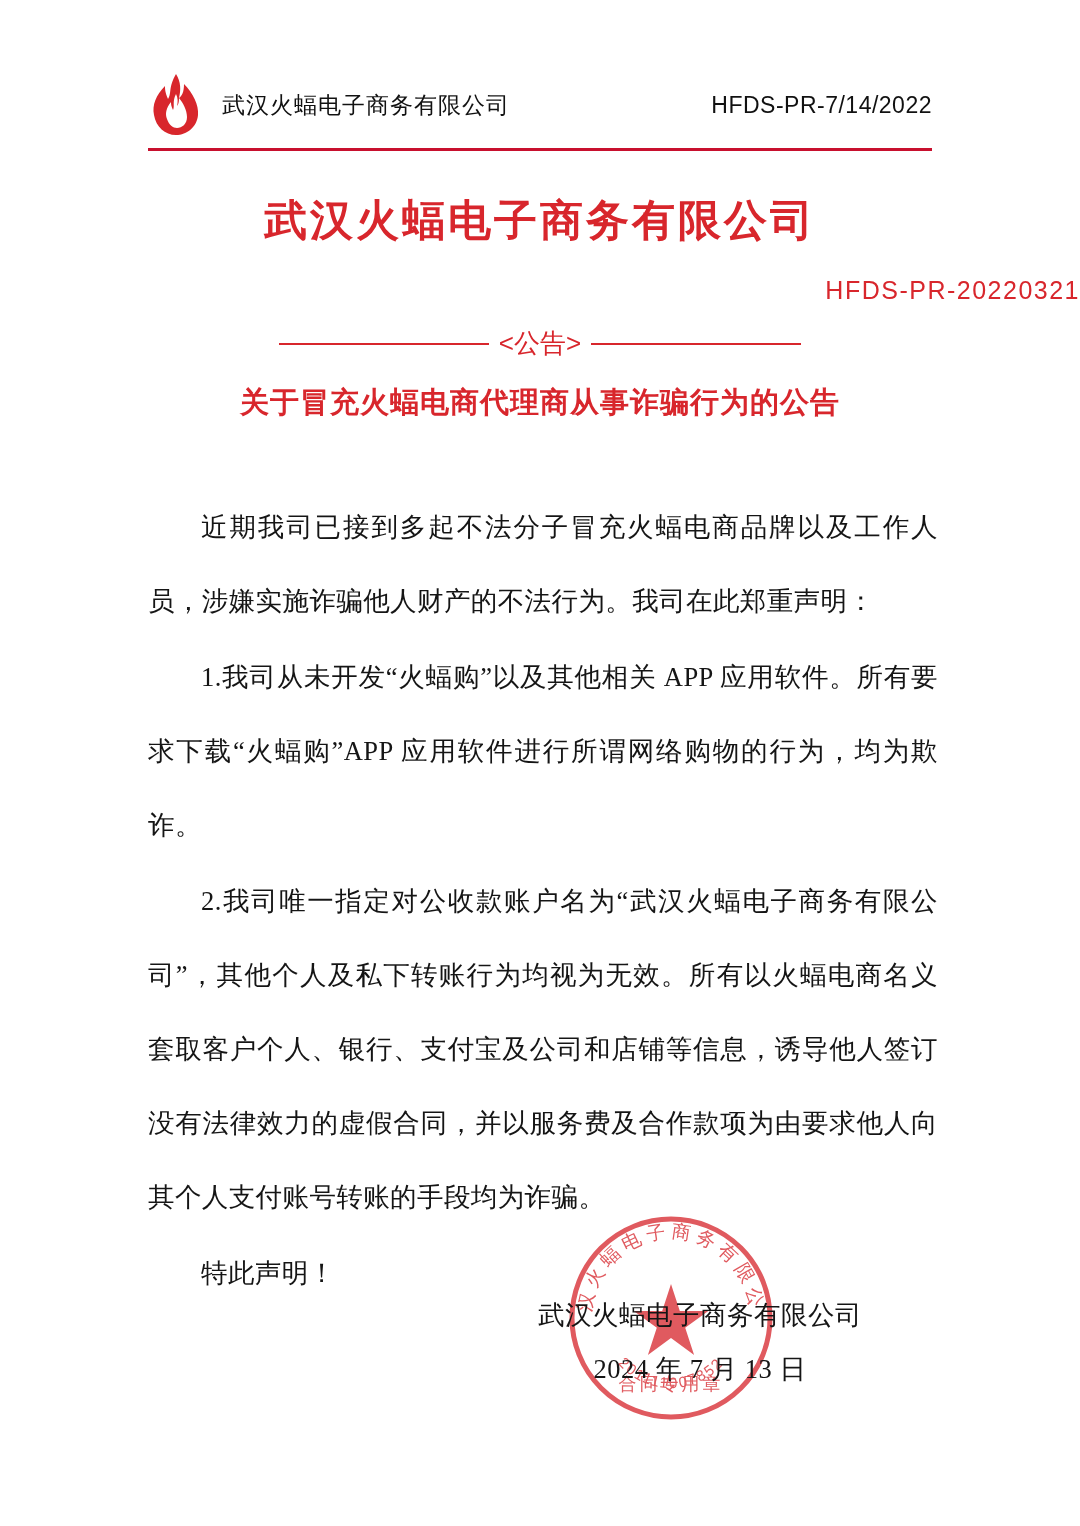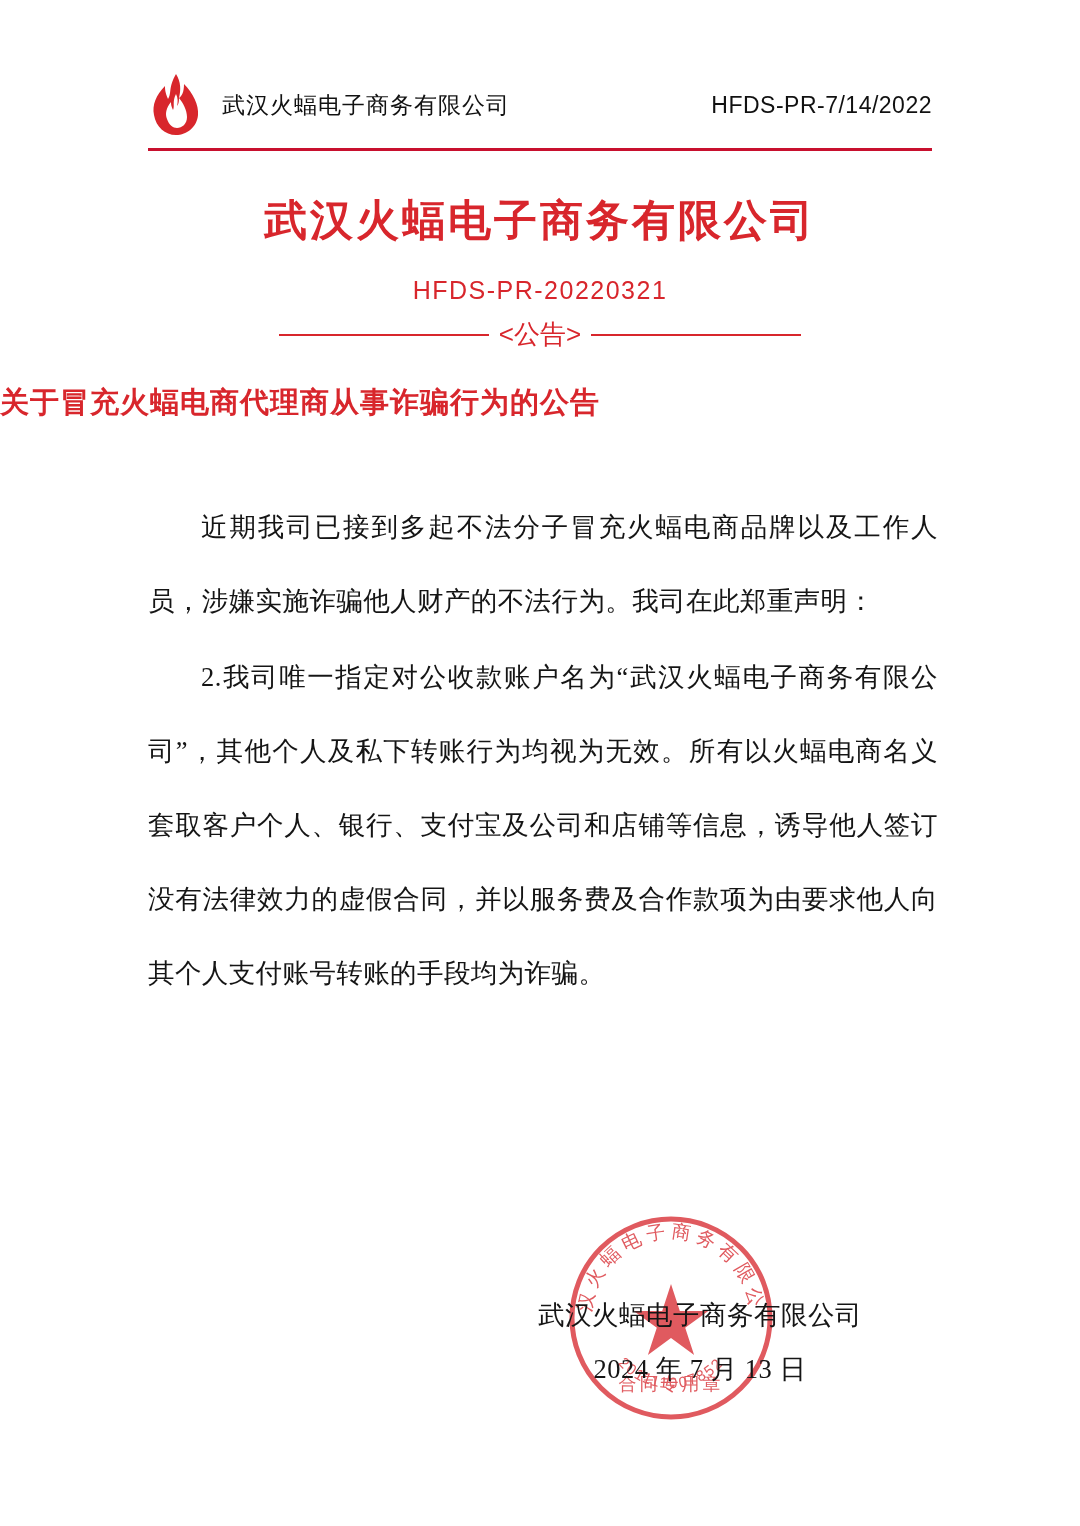"HFDS-PR-20220321" .doc-number { text-align: center -> right }
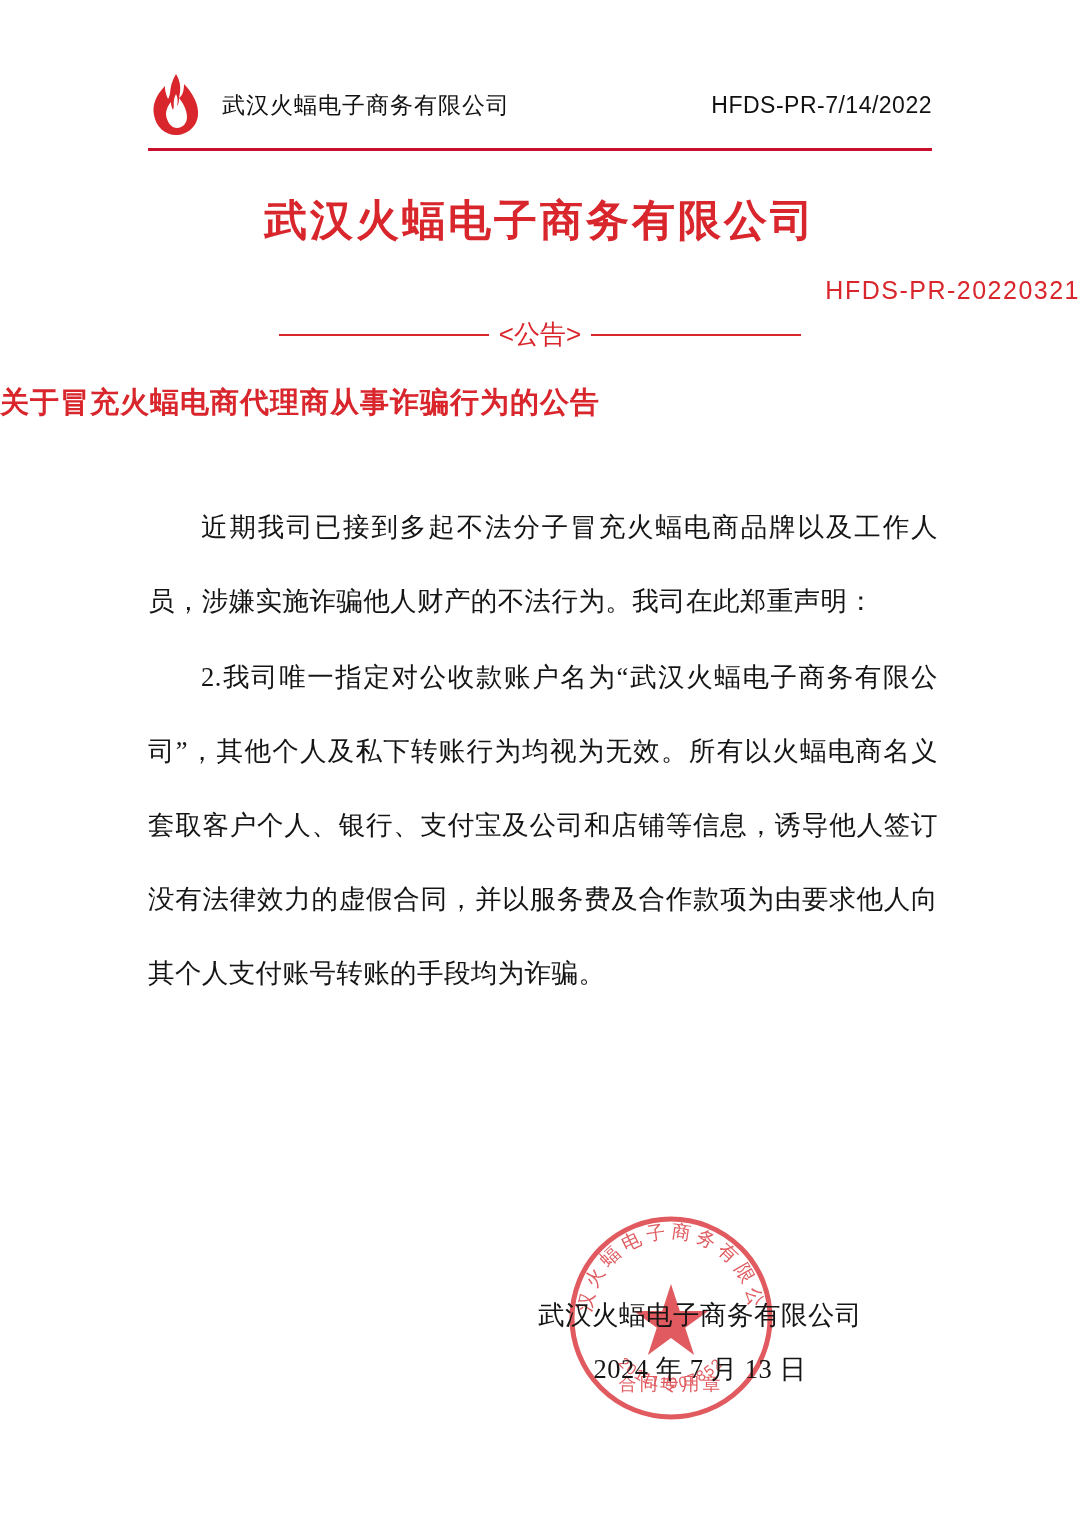"<公告>" .kind-row { top: 317px -> 326px }
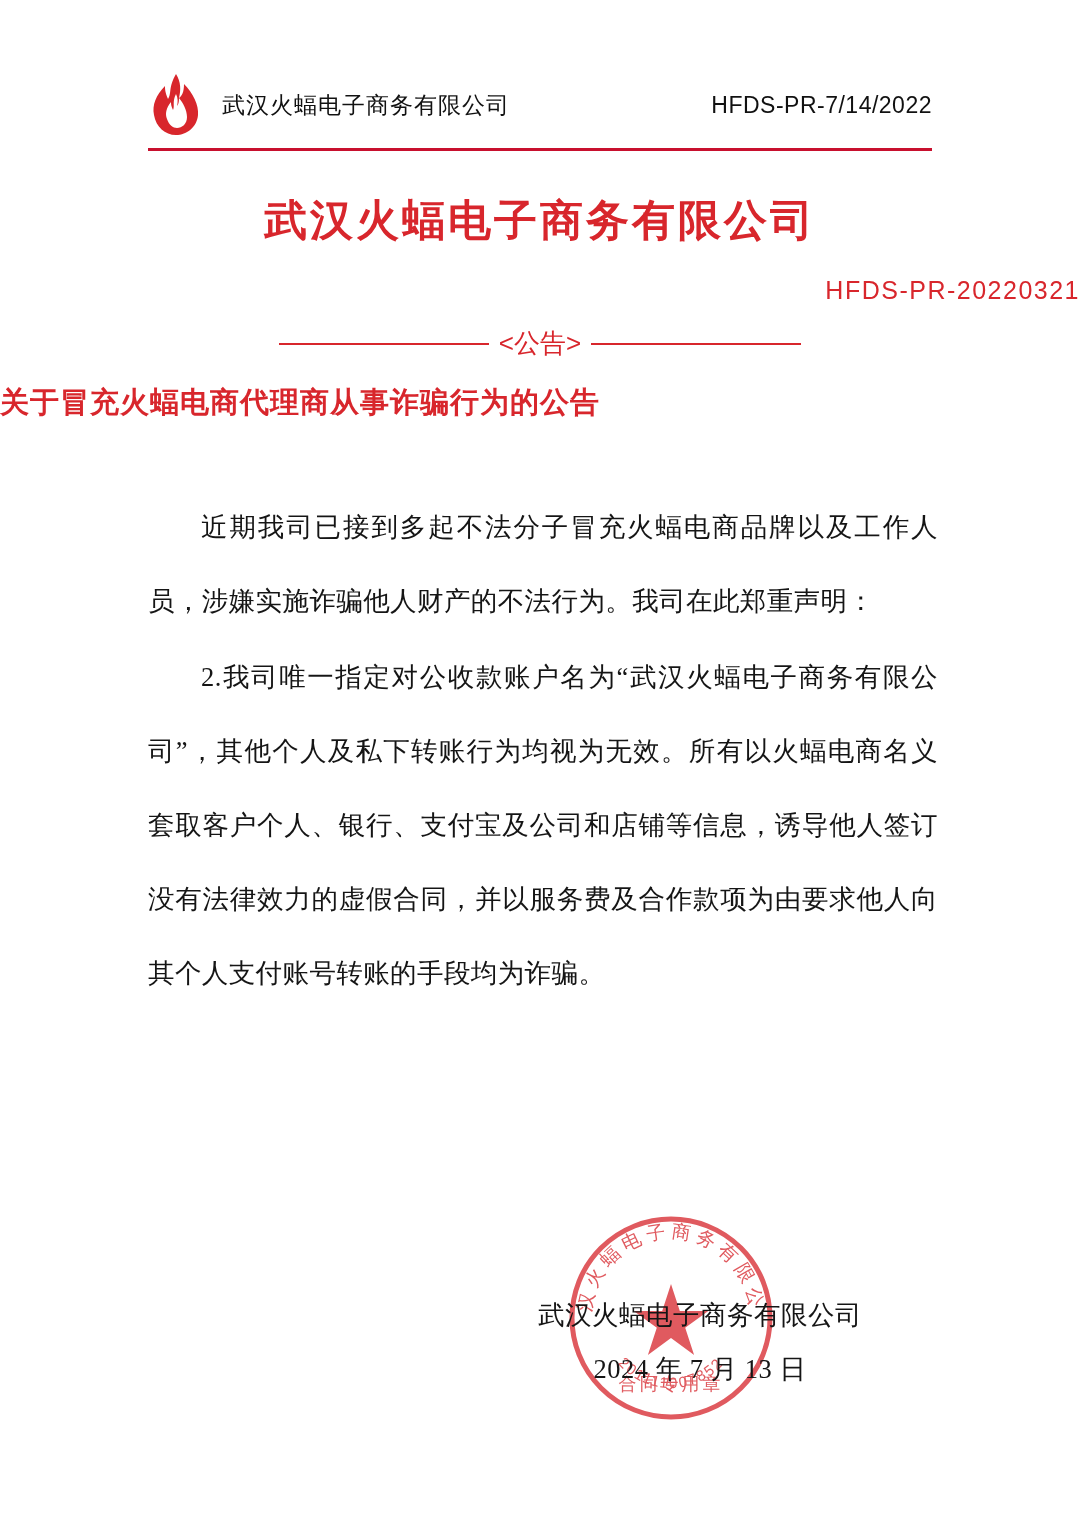"关于冒充火蝠电商代理商从事诈骗行为的公告" .subject { text-align: none -> center }
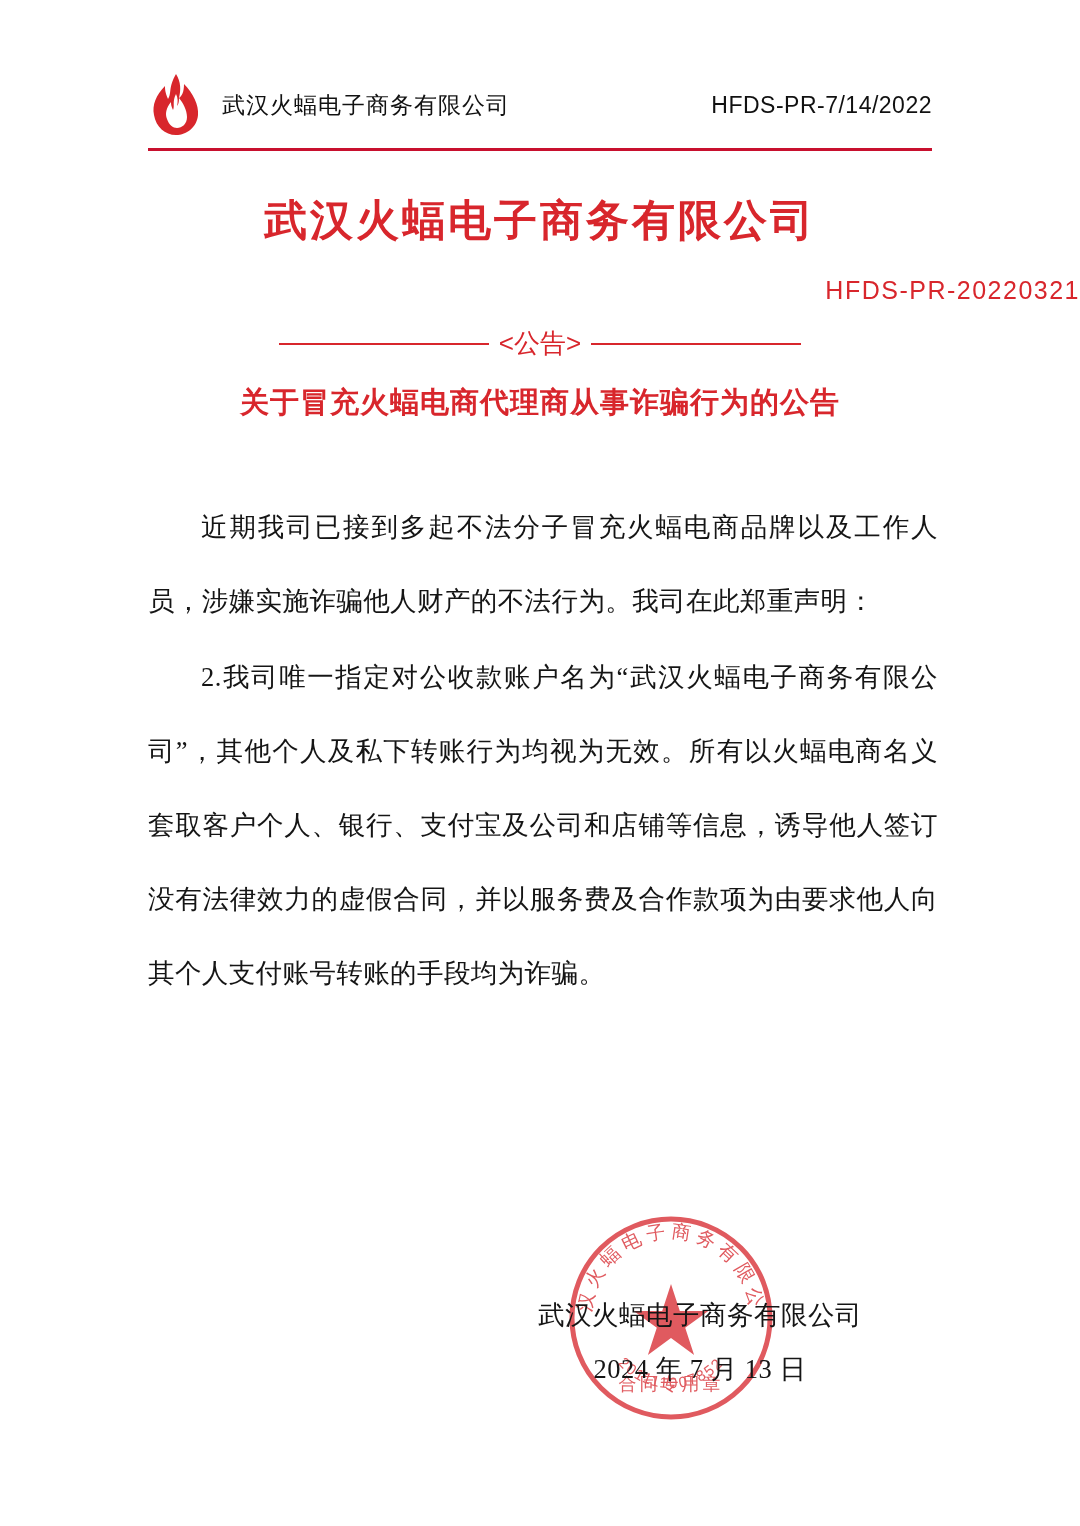"1.我司从未开发“火蝠购”以及其他相关 APP" p.para { html: none -> <p>1.我司从未开发“火蝠购”以及其他相关 APP 应用软件。所有要求下载“火蝠购”APP 应用软件进行所谓网络购物的行为，均为欺诈。</p> }
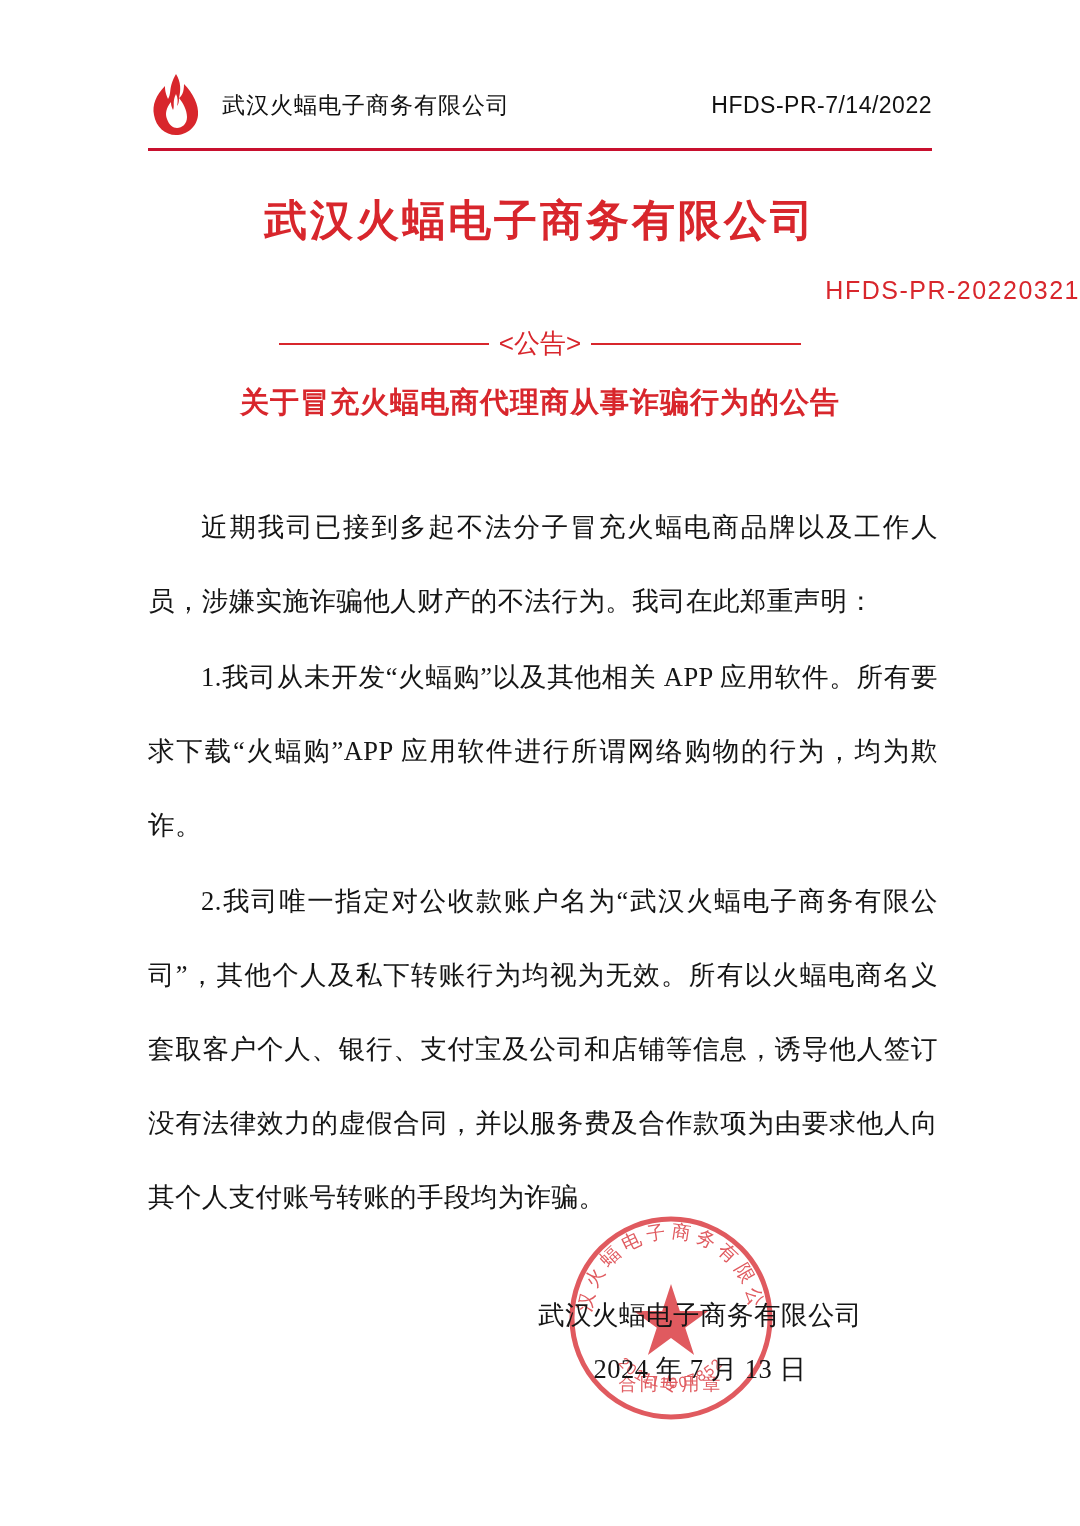"特此声明！" p.para { html: none -> <p>特此声明！</p> }
